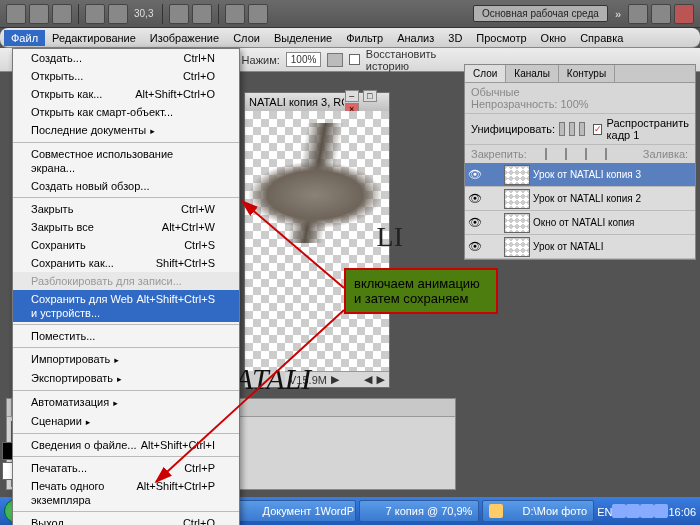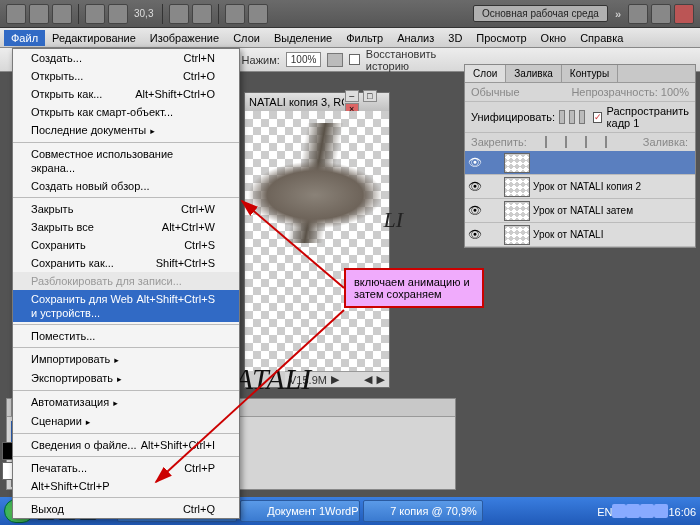"Файл" .menubar { border-radius: none -> 8px }
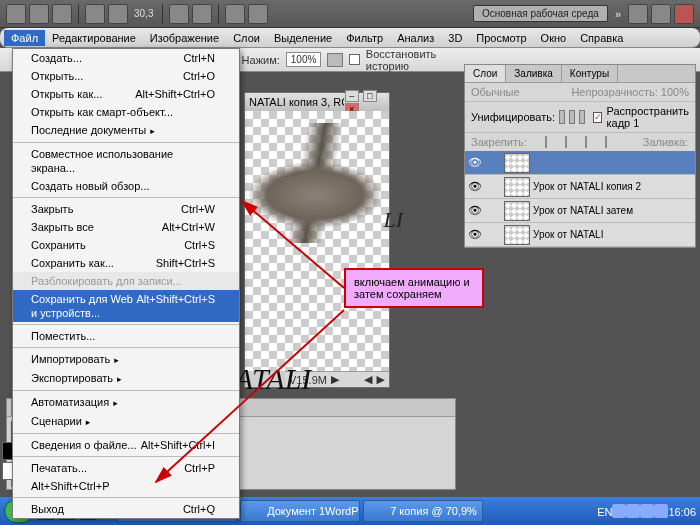"Заливка" div.tab { text: Заливка -> Каналы }
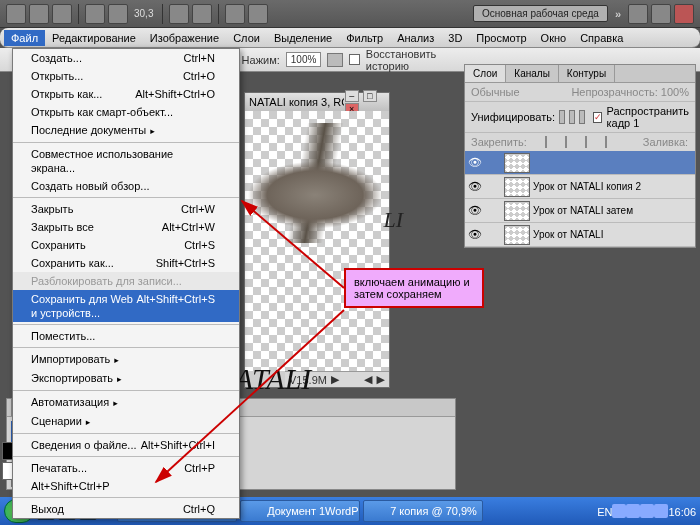"Обычные" .right-pan .opts { flex-direction: none -> column }
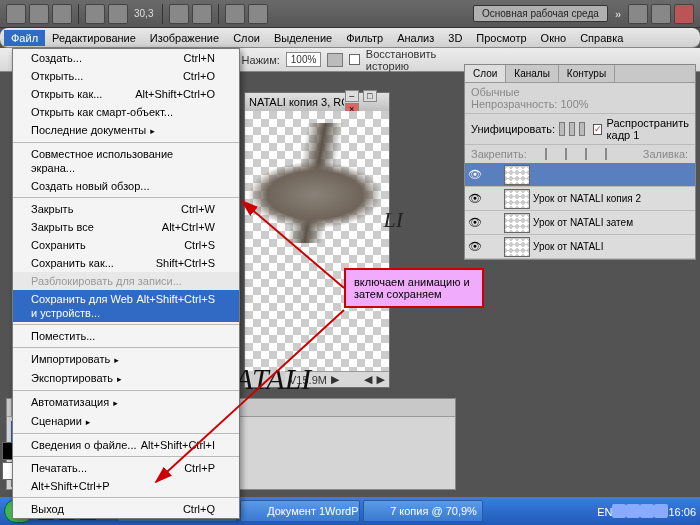"Урок от NATALI копия 3" span.nm { html: none -> <span>Урок от NATALI копия 3</span> }
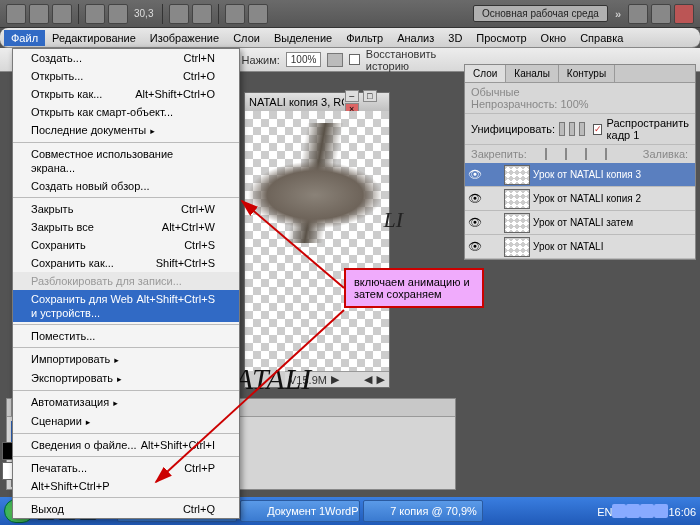"LI" .canvas .cnvtxt { font-size: 22px -> 28px; font-style: italic -> none; top: 96px -> 110px }
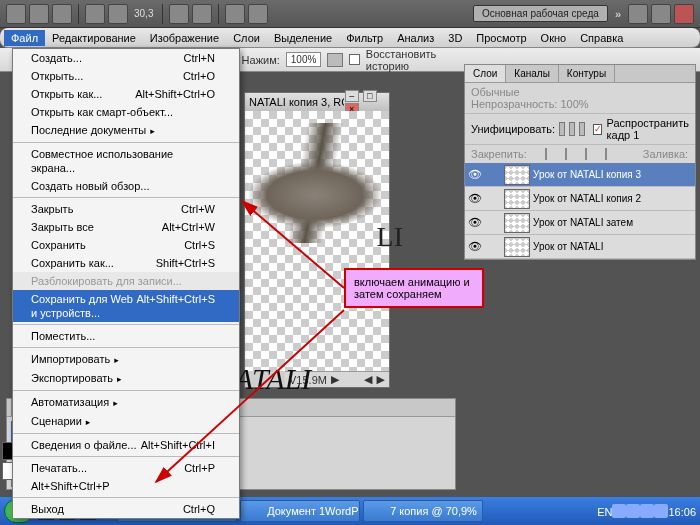"Урок от NATALI затем" span.nm { text: Урок от  NATALI затем -> Окно от  NATALI копия }
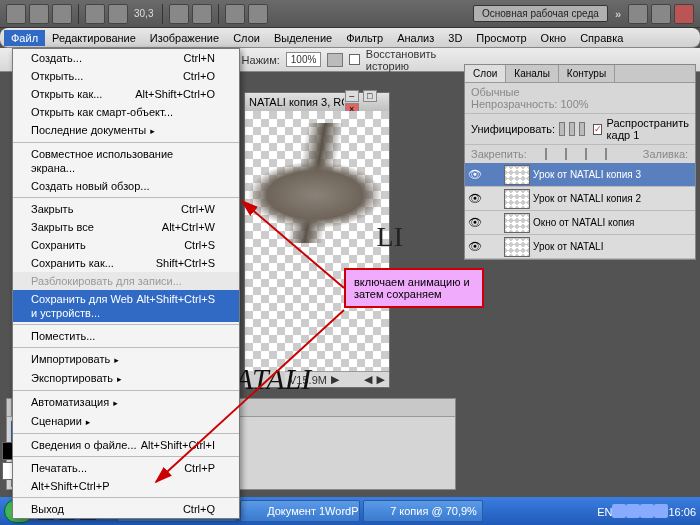"включаем анимацию и затем сохраняем" .callout { background: #f0abfc -> #4d7c0f; font-size: 11px -> 13px; width: 140px -> 154px }
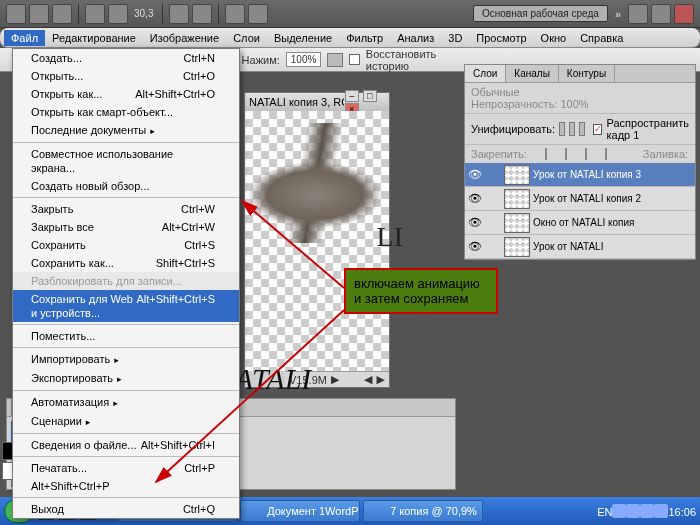"Печать одного экземпляра" span { html: none -> <span>Печать одного экземпляра</span> }
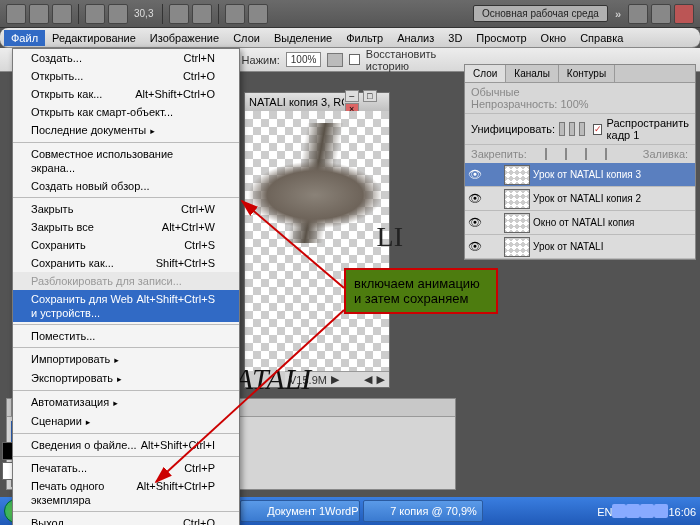"D:\Мои фото" div.titem { html: none -> <div> <span></span> <span>D:\Мои фото</span> </div> }
